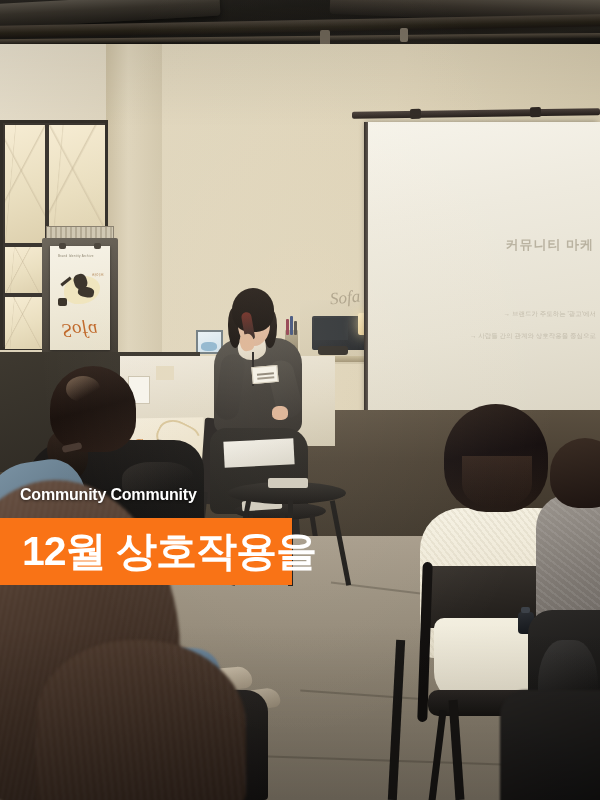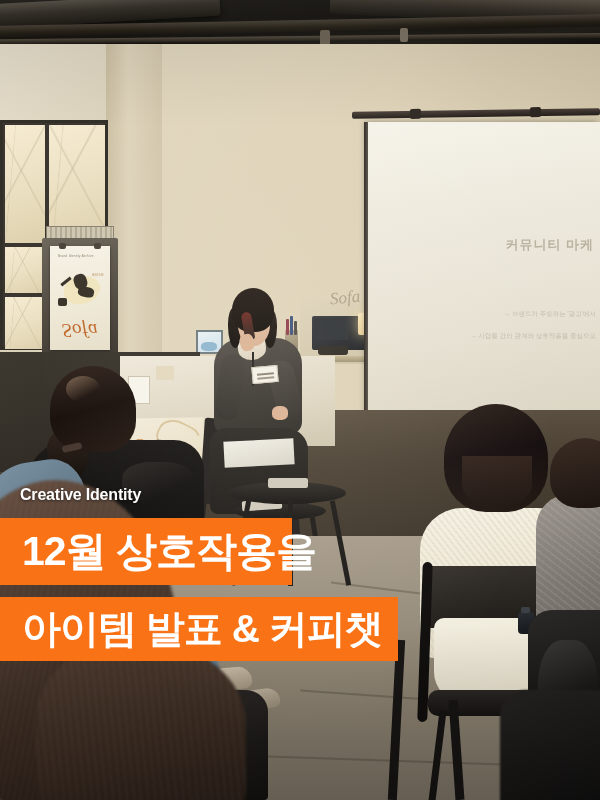"Creative Identity" div.kicker { text: Creative Identity -> Community Community }
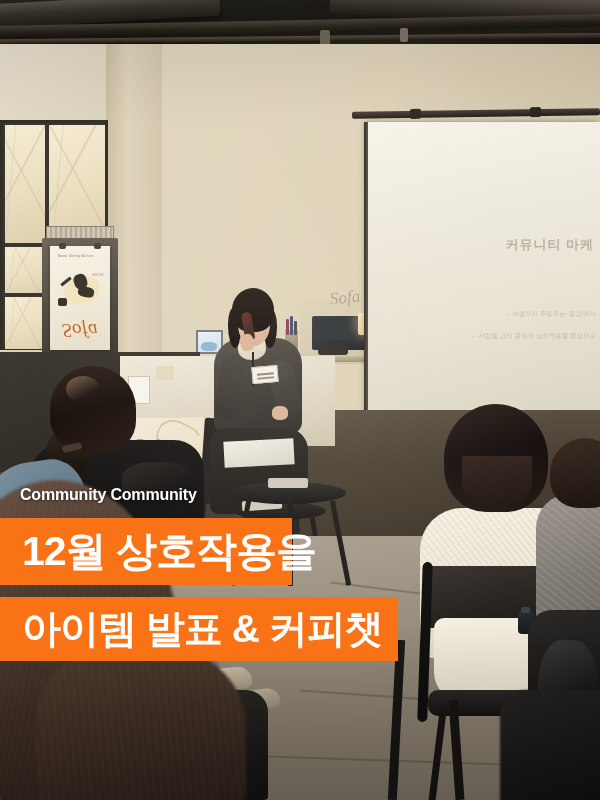"아이템 발표 & 커피챗" div.band { html: <div>아이템 발표 &amp; 커피챗</div> -> none }
